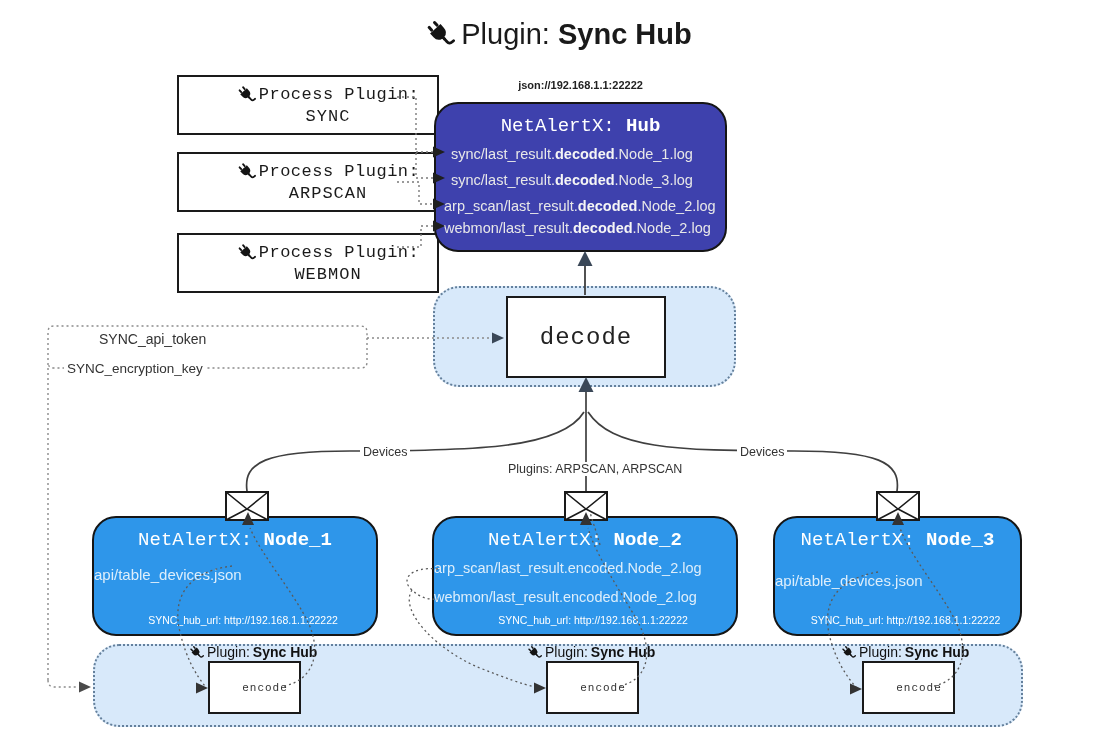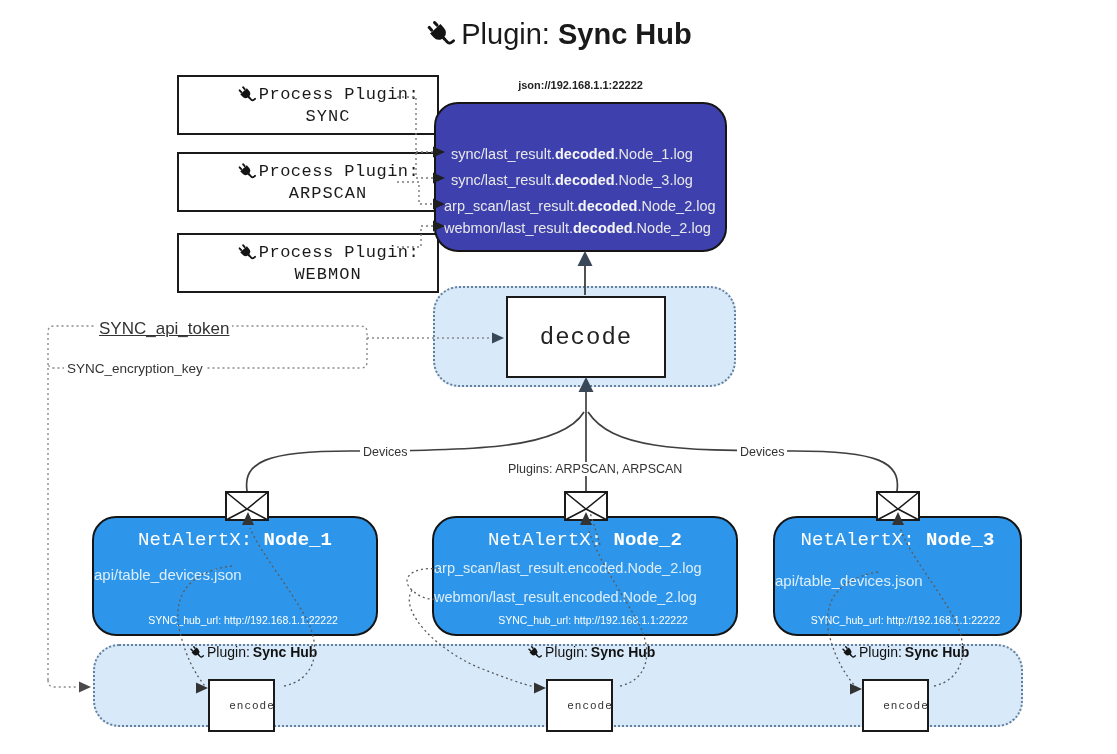"NetAlertX: Hub" div.hub-title { html: none -> <div><span>NetAlertX: </span><b>Hub</b></div> }
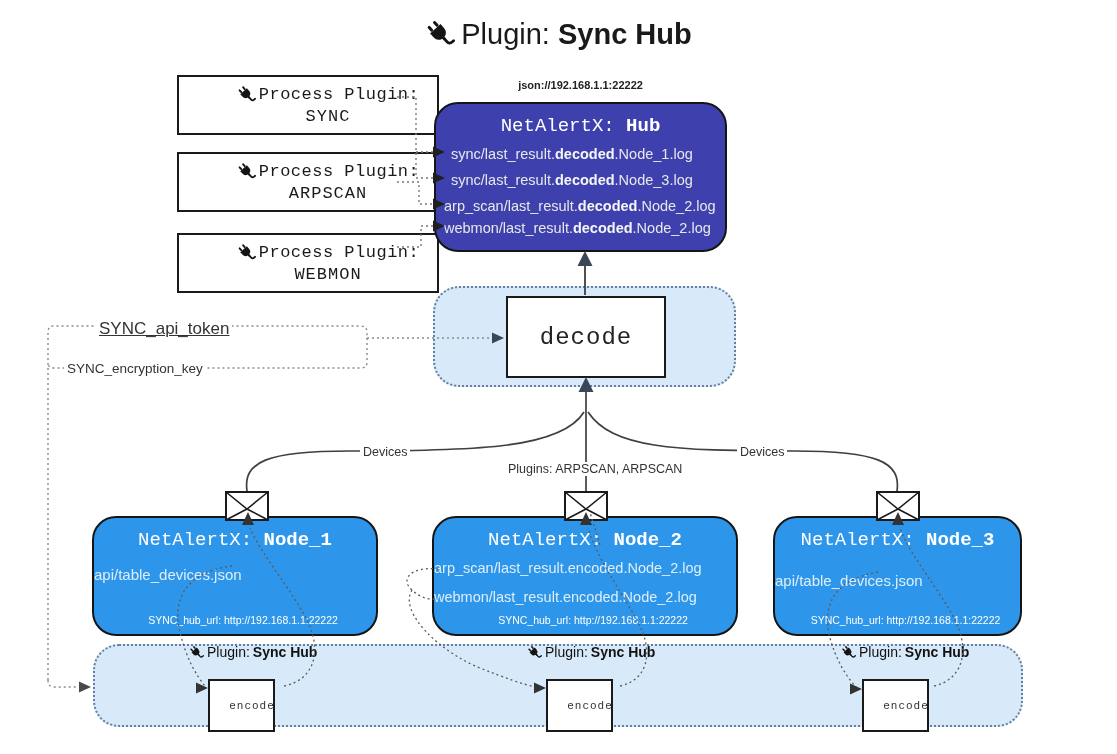"SYNC_api_token" div.abs { font-size: 17px -> 14px; text-decoration: underline -> none; top: 319px -> 331px }
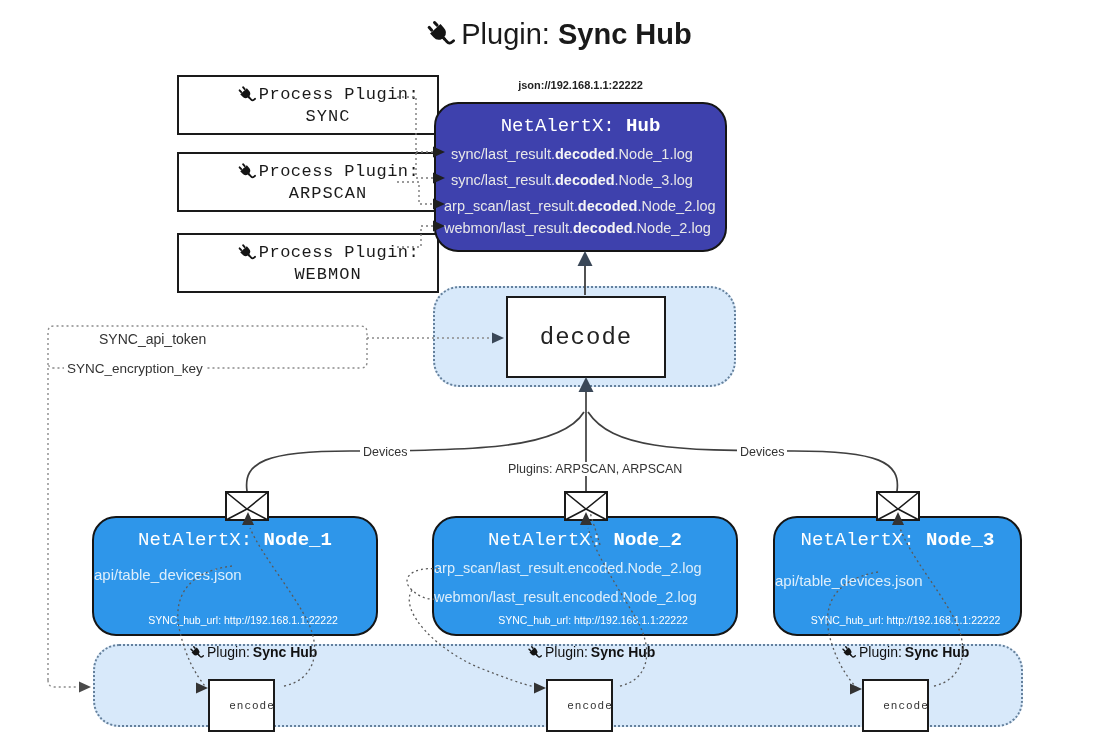"encode" .enc-box { top: 679px -> 661px; width: 67px -> 93px }
